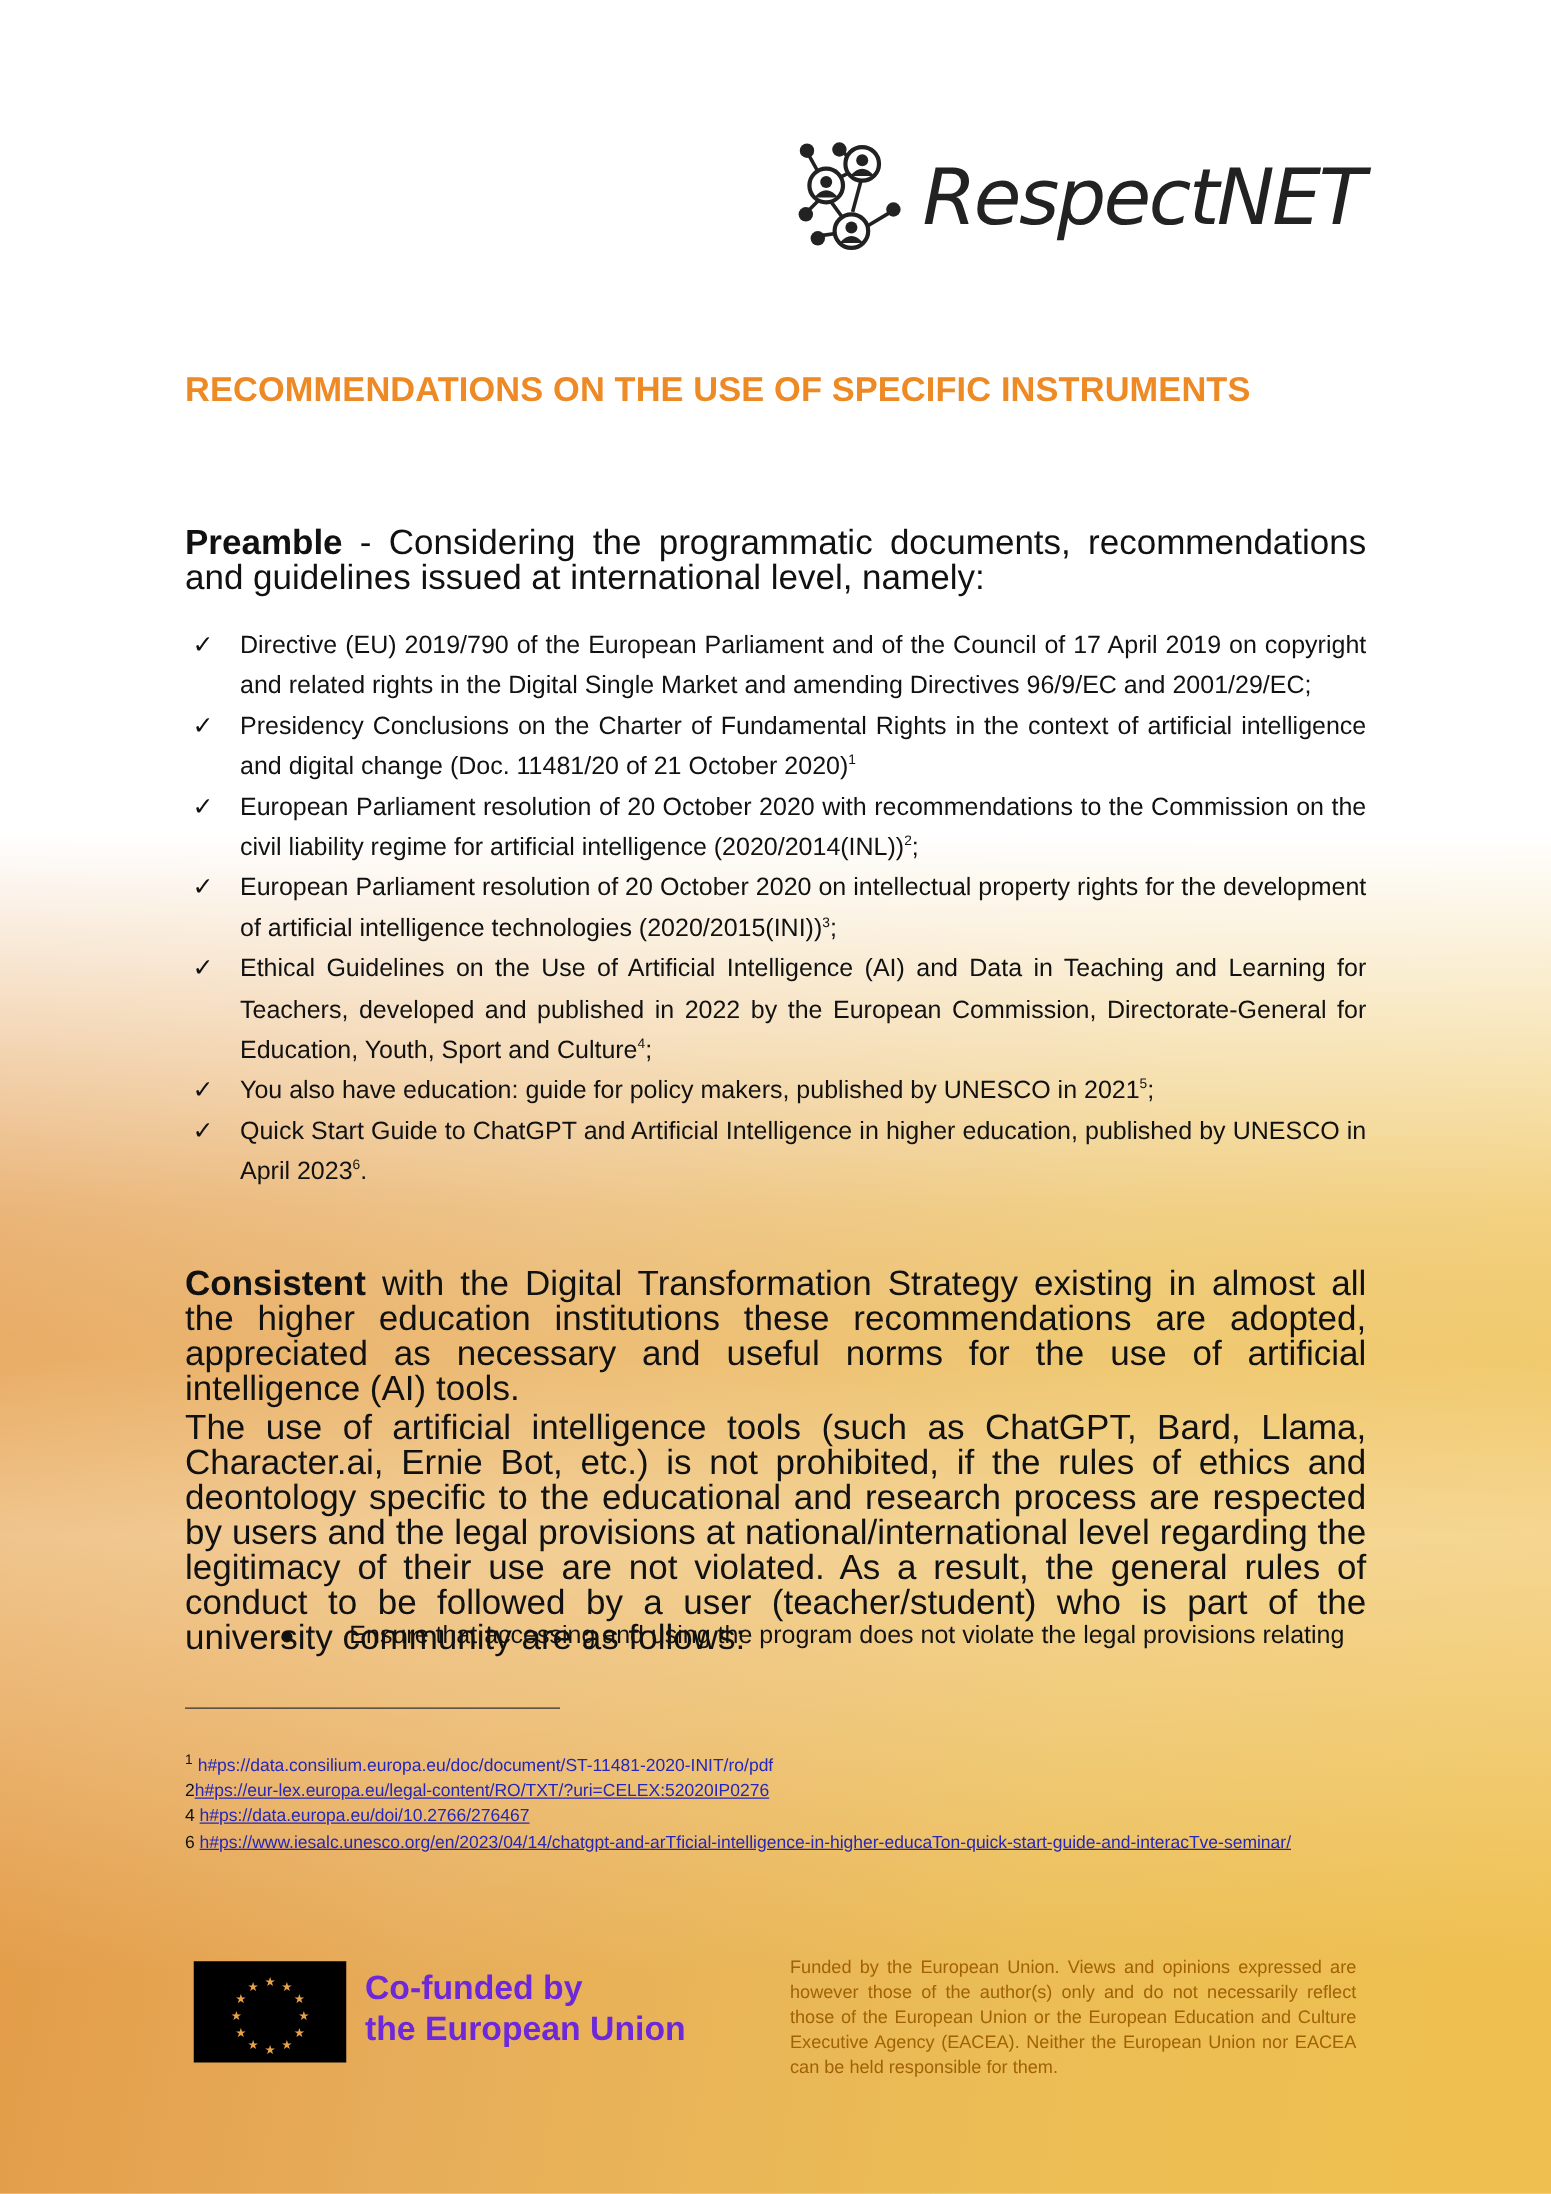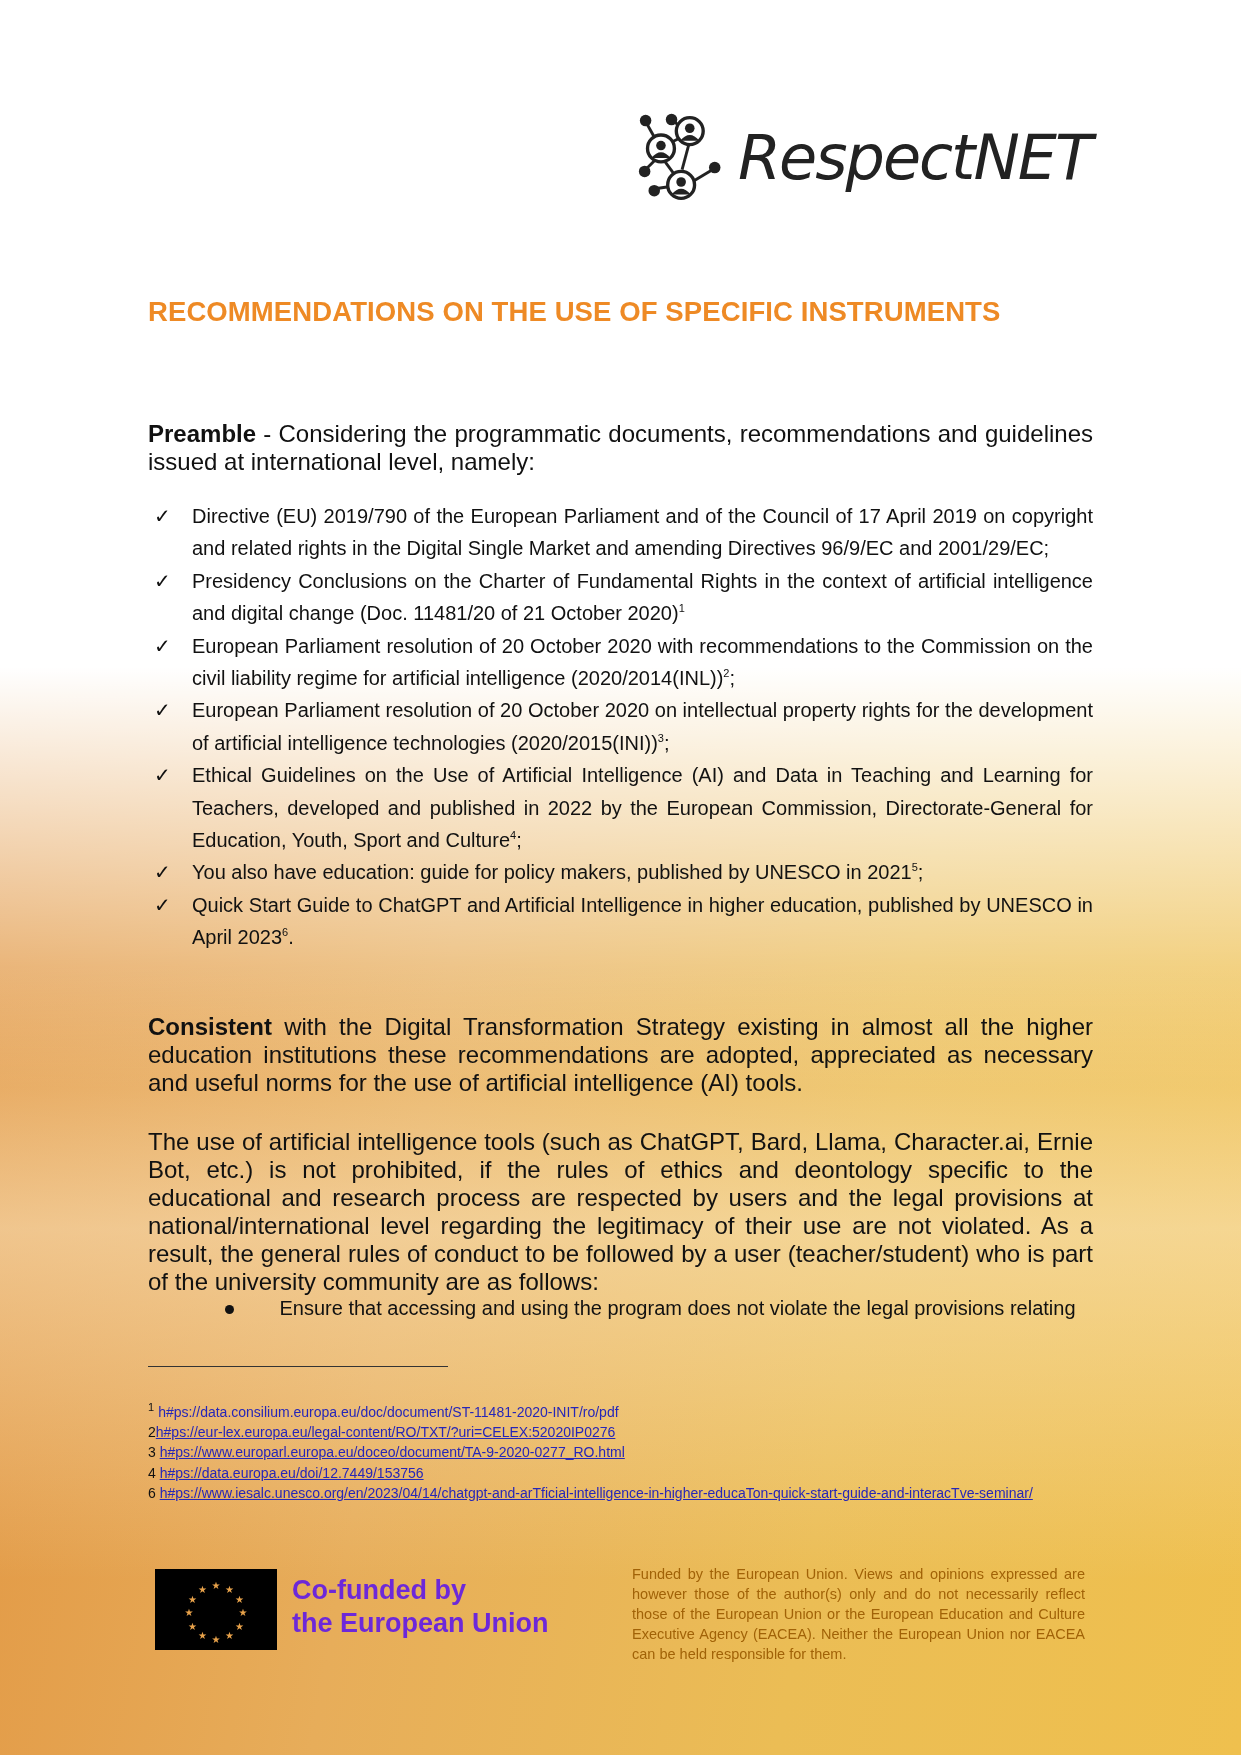"Preamble - Considering the programmatic" .para { font-size: 24px -> 28px }
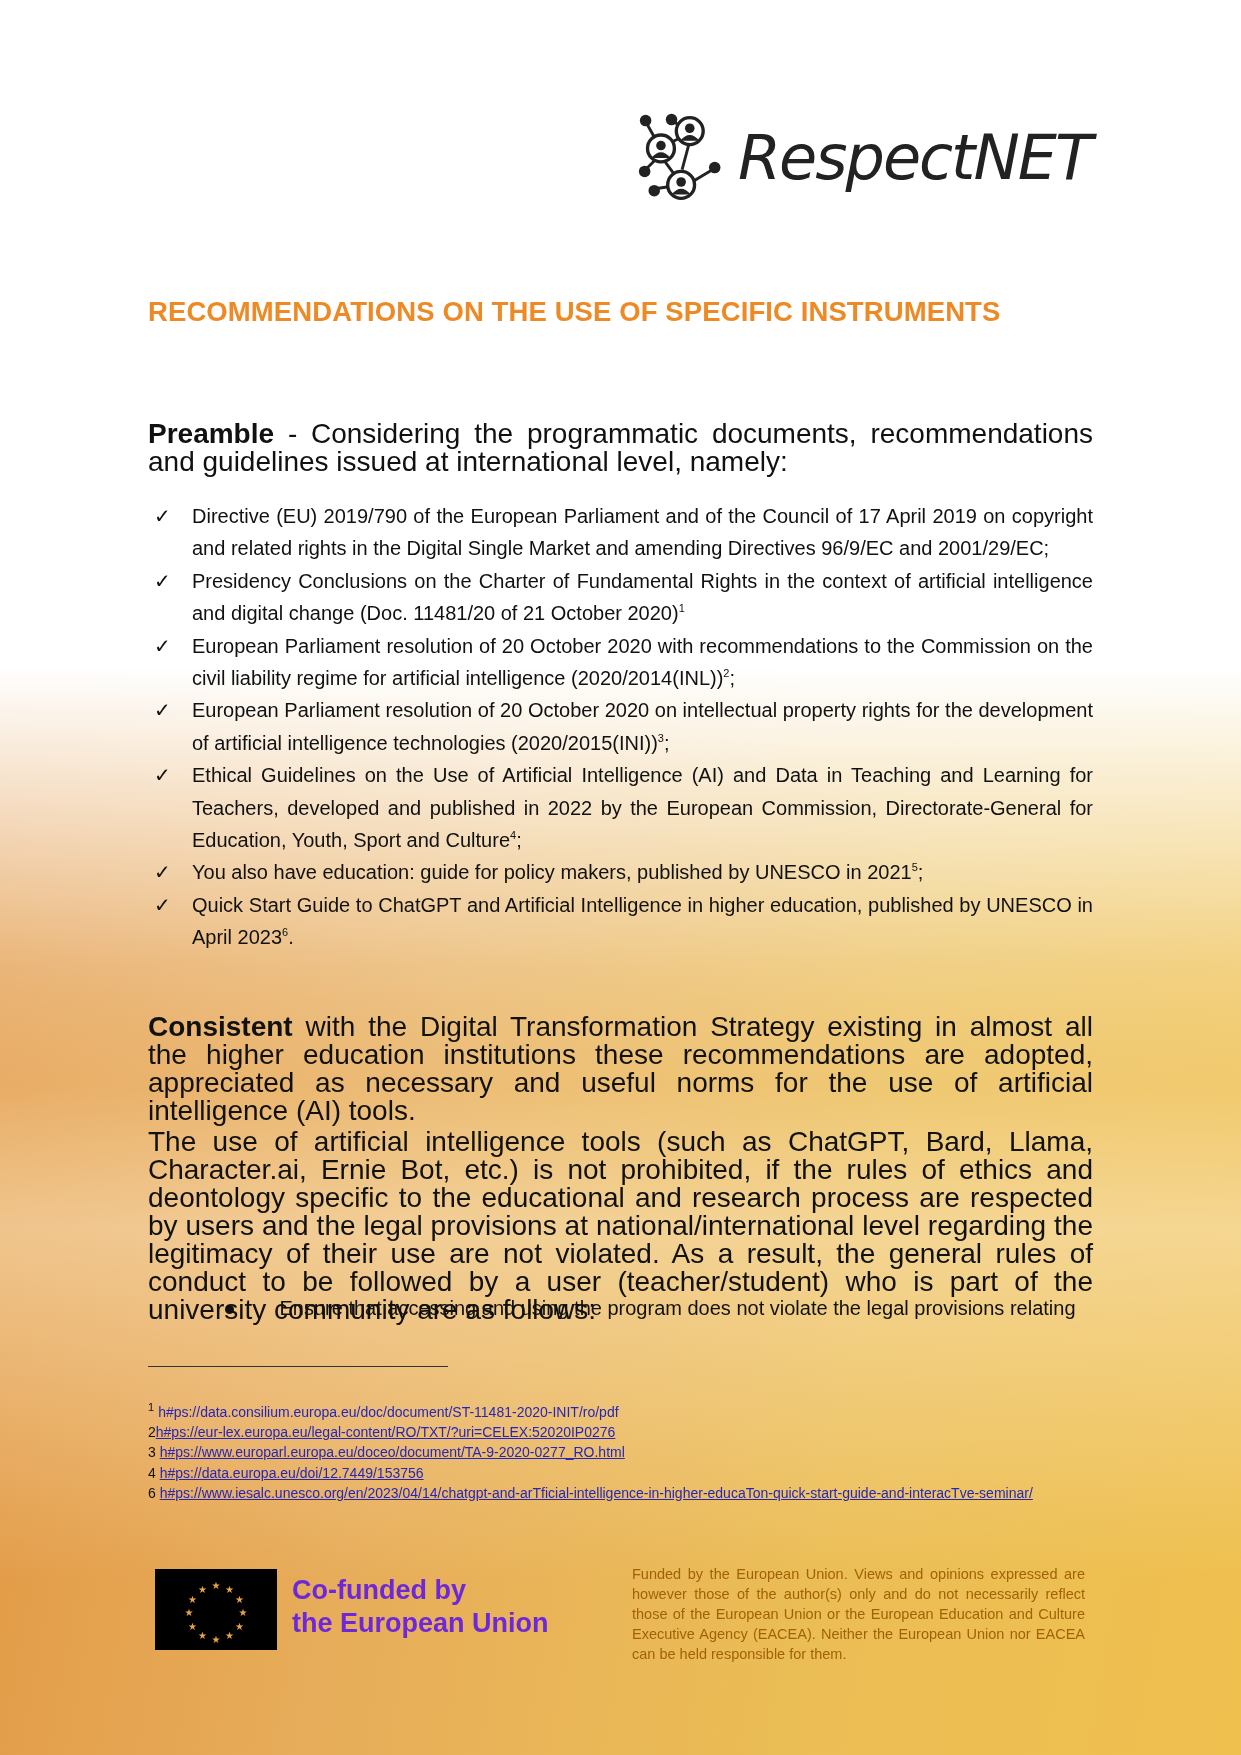"3 h#ps://www.europarl.europa.eu/doceo/document/TA-9-2020-0277_RO.html" div.fn { html: <div><span>3</span> <a>h#ps://www.europarl.europa.eu/doceo/document/TA-9-2020-0277_RO.html</a></div> -> none }
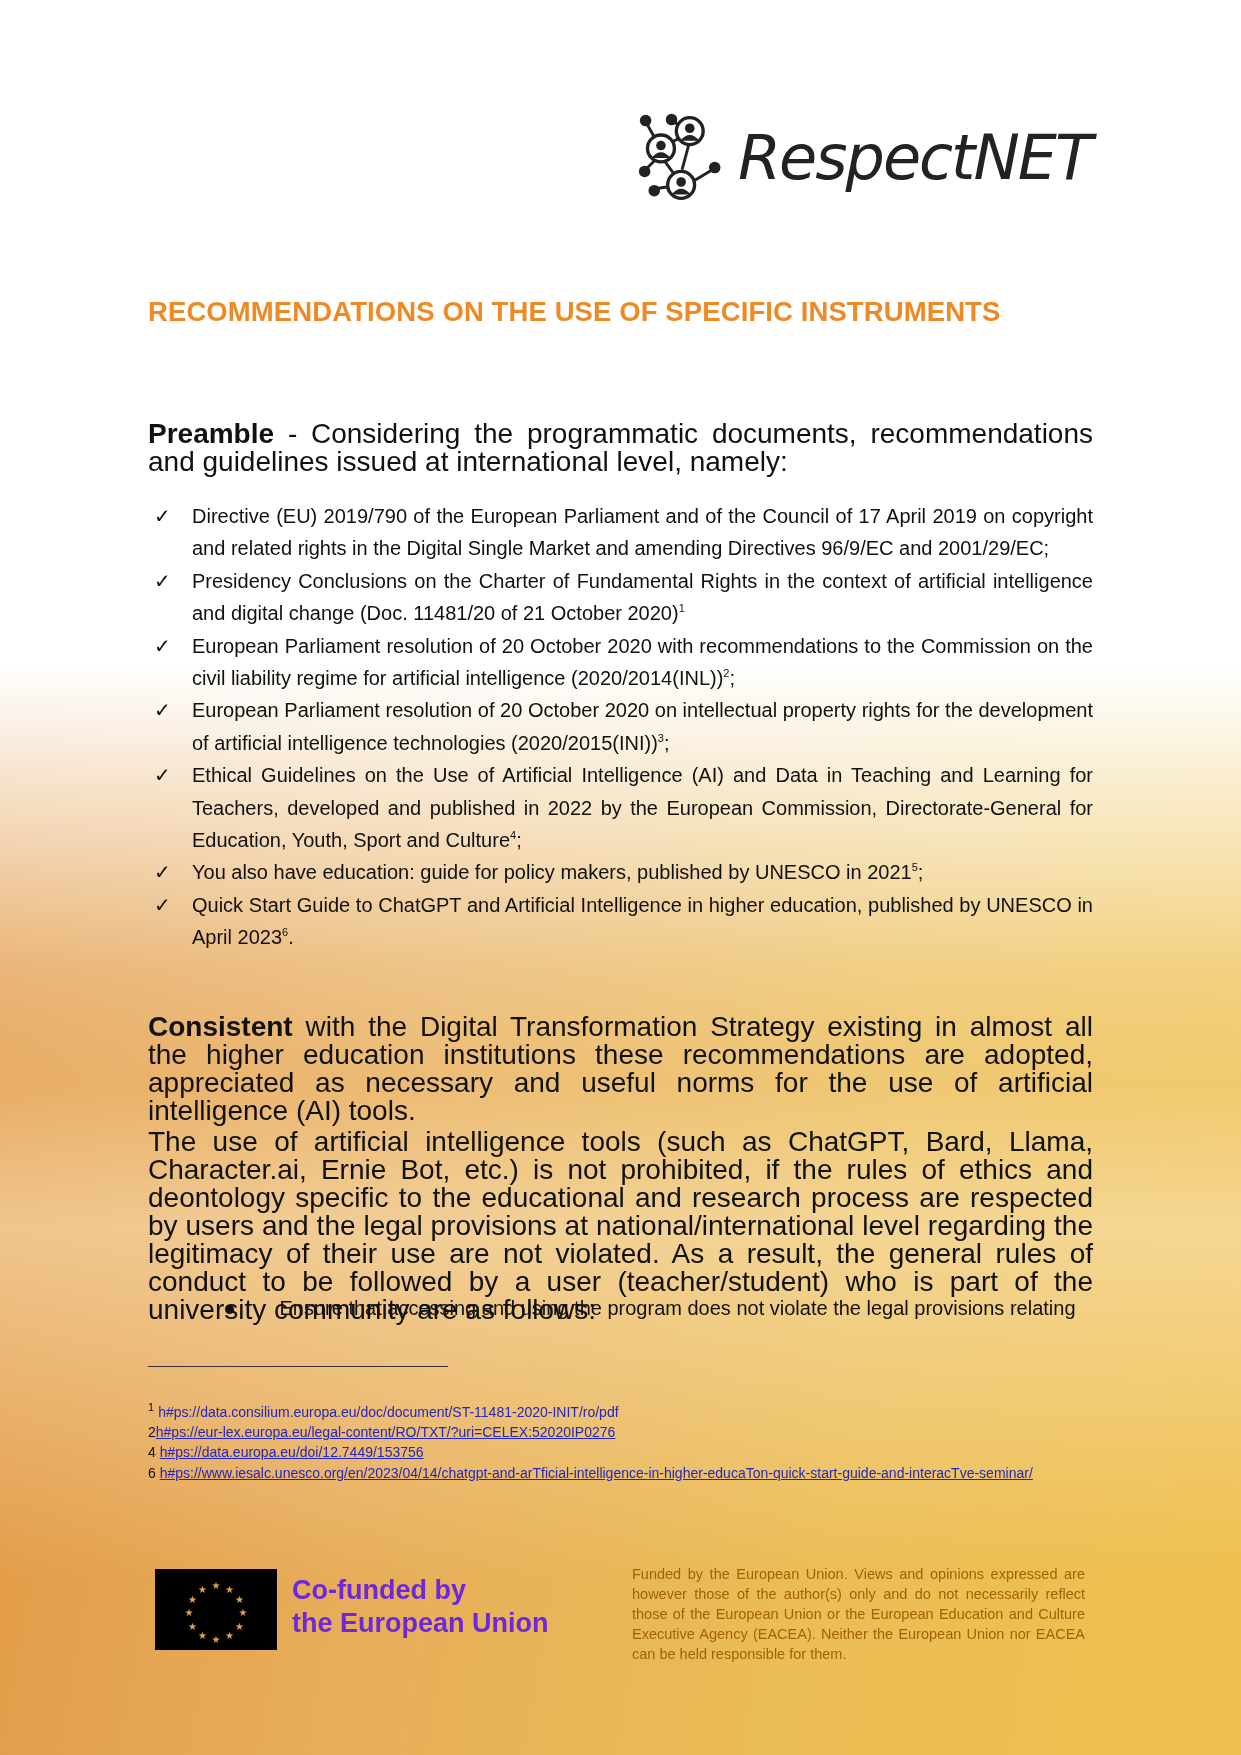"h#ps://data.europa.eu/doi/12.7449/153756" a { text: ps://data.europa.eu/doi/12.7449/153756 -> ps://data.europa.eu/doi/10.2766/276467 }
